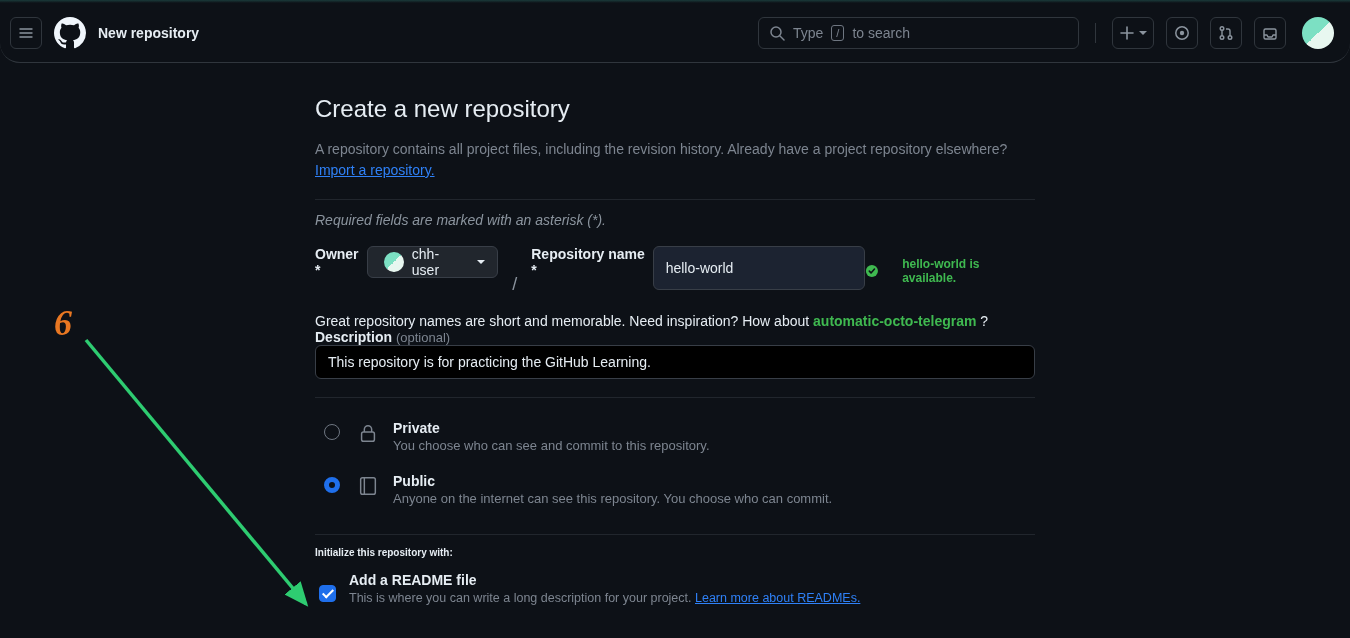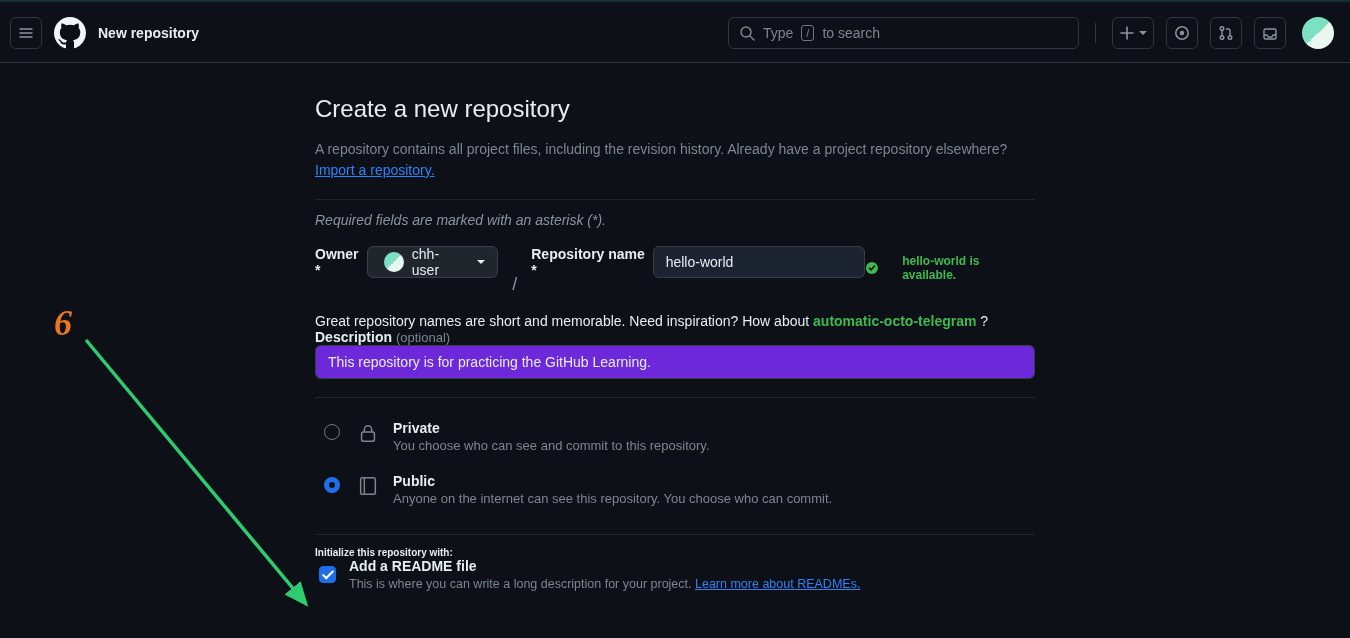"New repository" header.app-header { border-radius: none -> 20px }
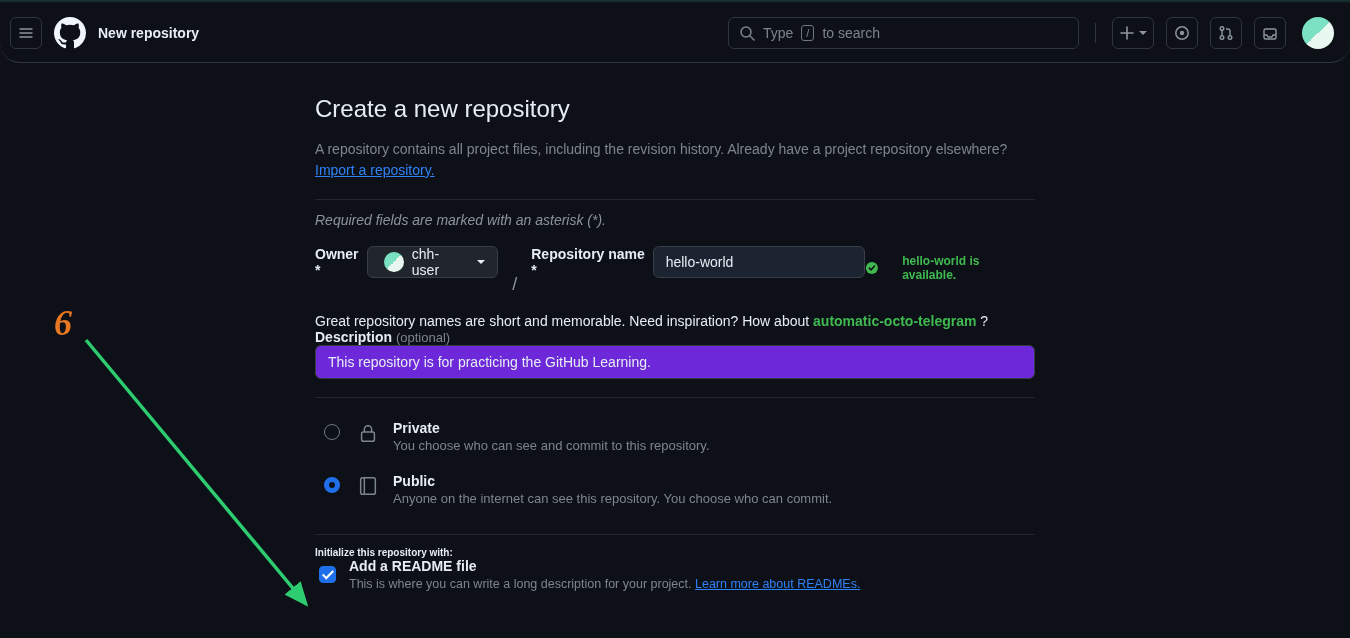"Type" .search { width: 351px -> 321px }
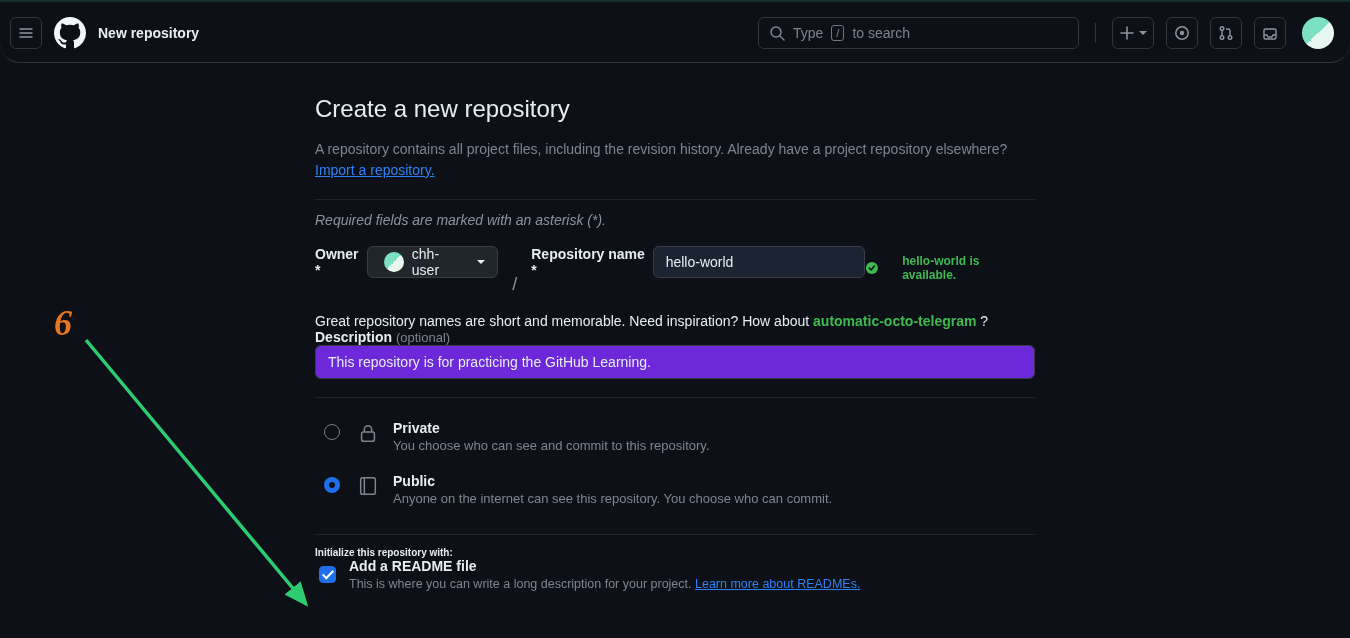"hello-world" input.text-input { height: 32px -> 44px }
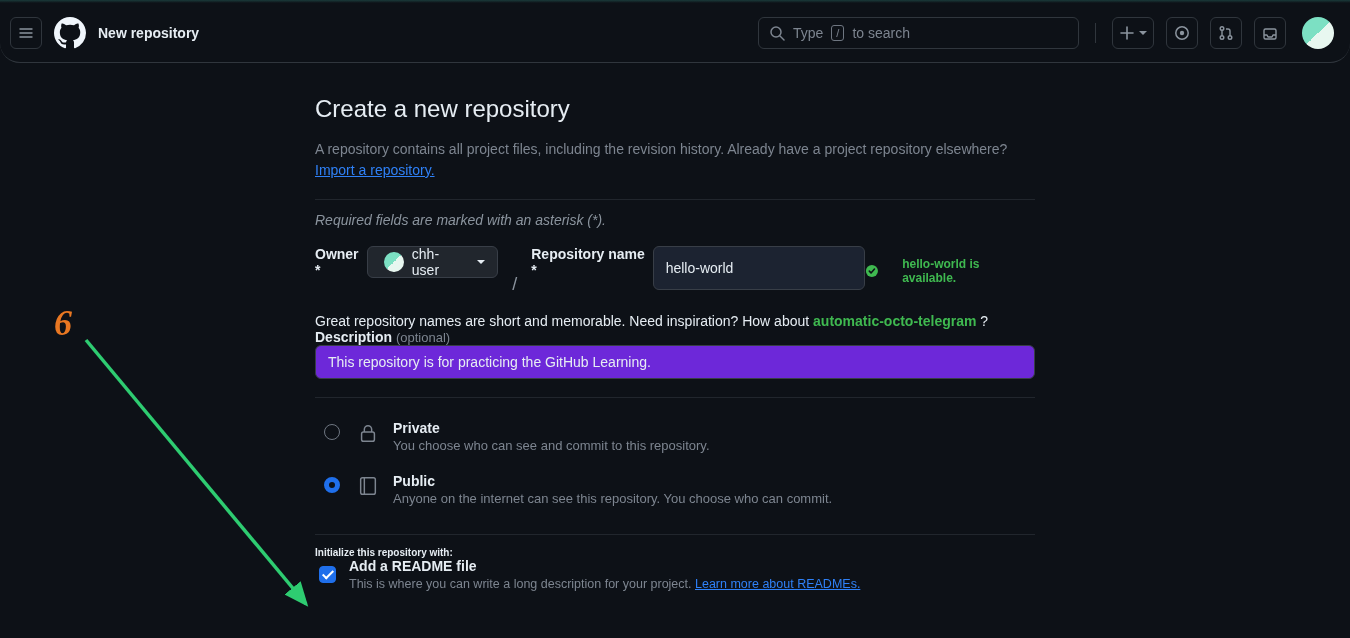"This repository is for practicing" input.text-input.desc { background: #6d28d9 -> #000000 }
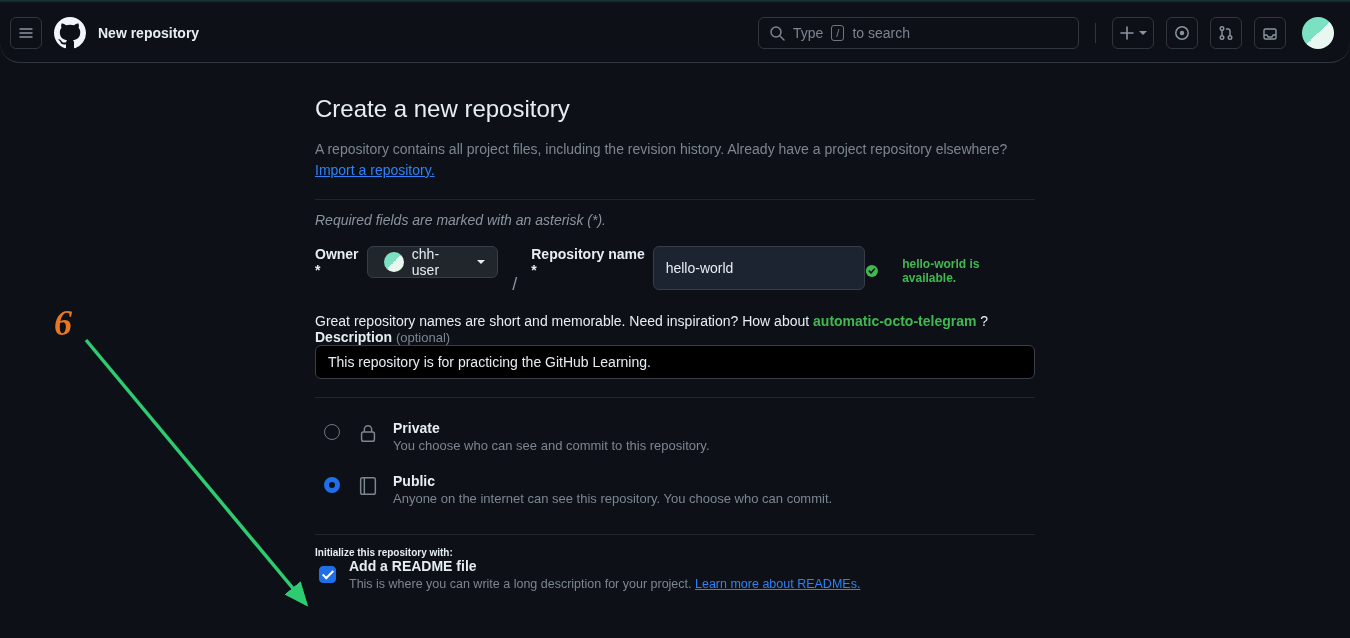"Add a README file" .chk-row { align-items: center -> flex-end; margin-top: 0 -> 14px }
